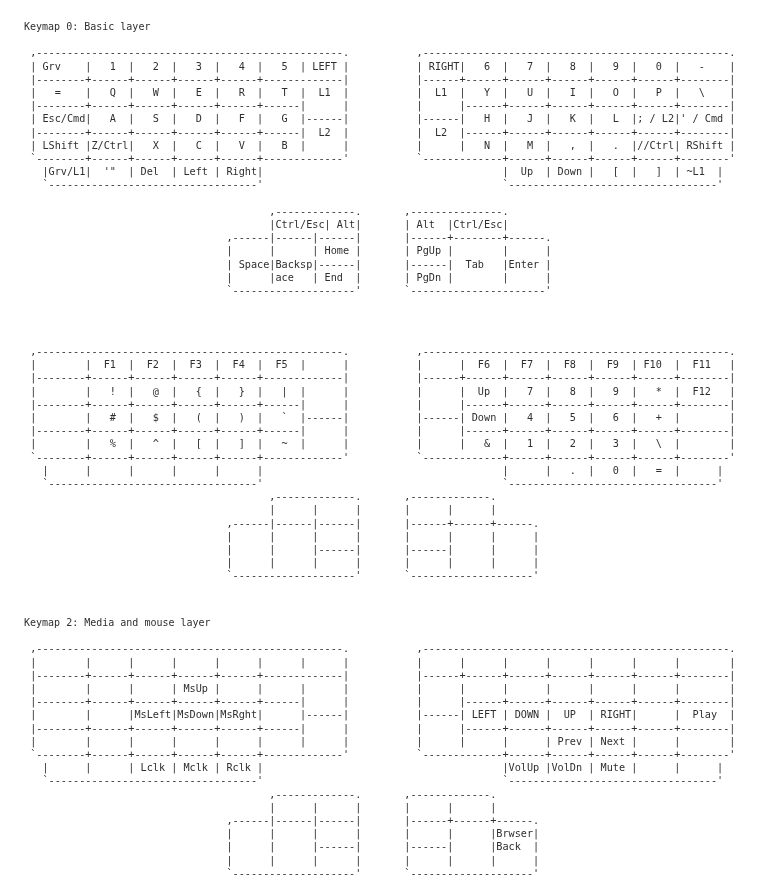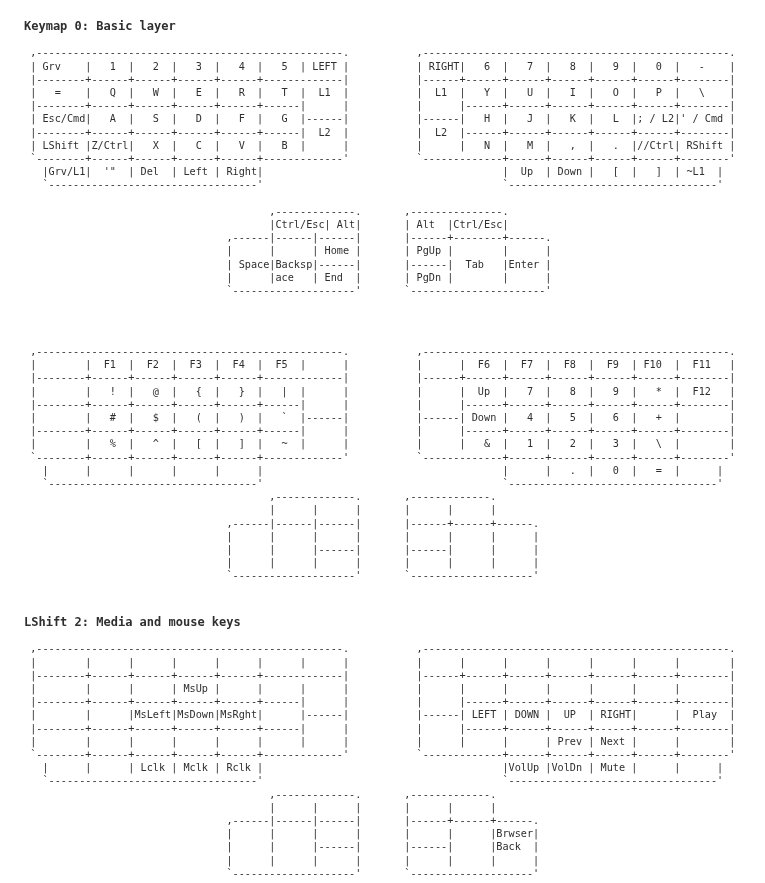"Keymap 0: Basic layer" .keymap-title { font-size: 12px -> 10px; font-weight: bold -> none }
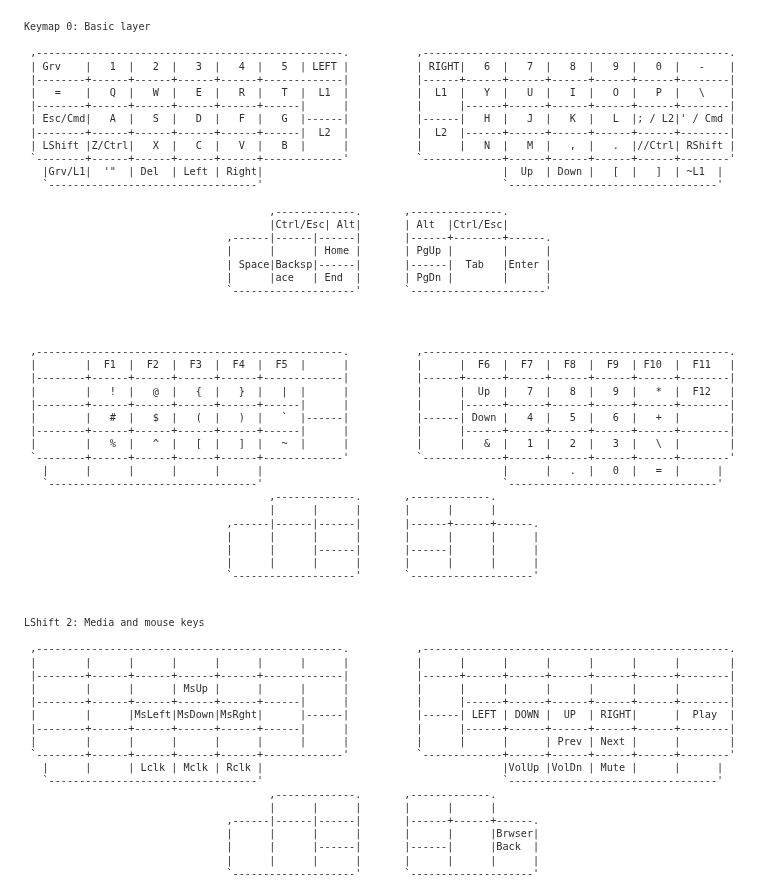"LShift 2: Media and mouse" div.keymap-title { text: LShift 2: Media and mouse keys -> Keymap 2: Media and mouse layer }
